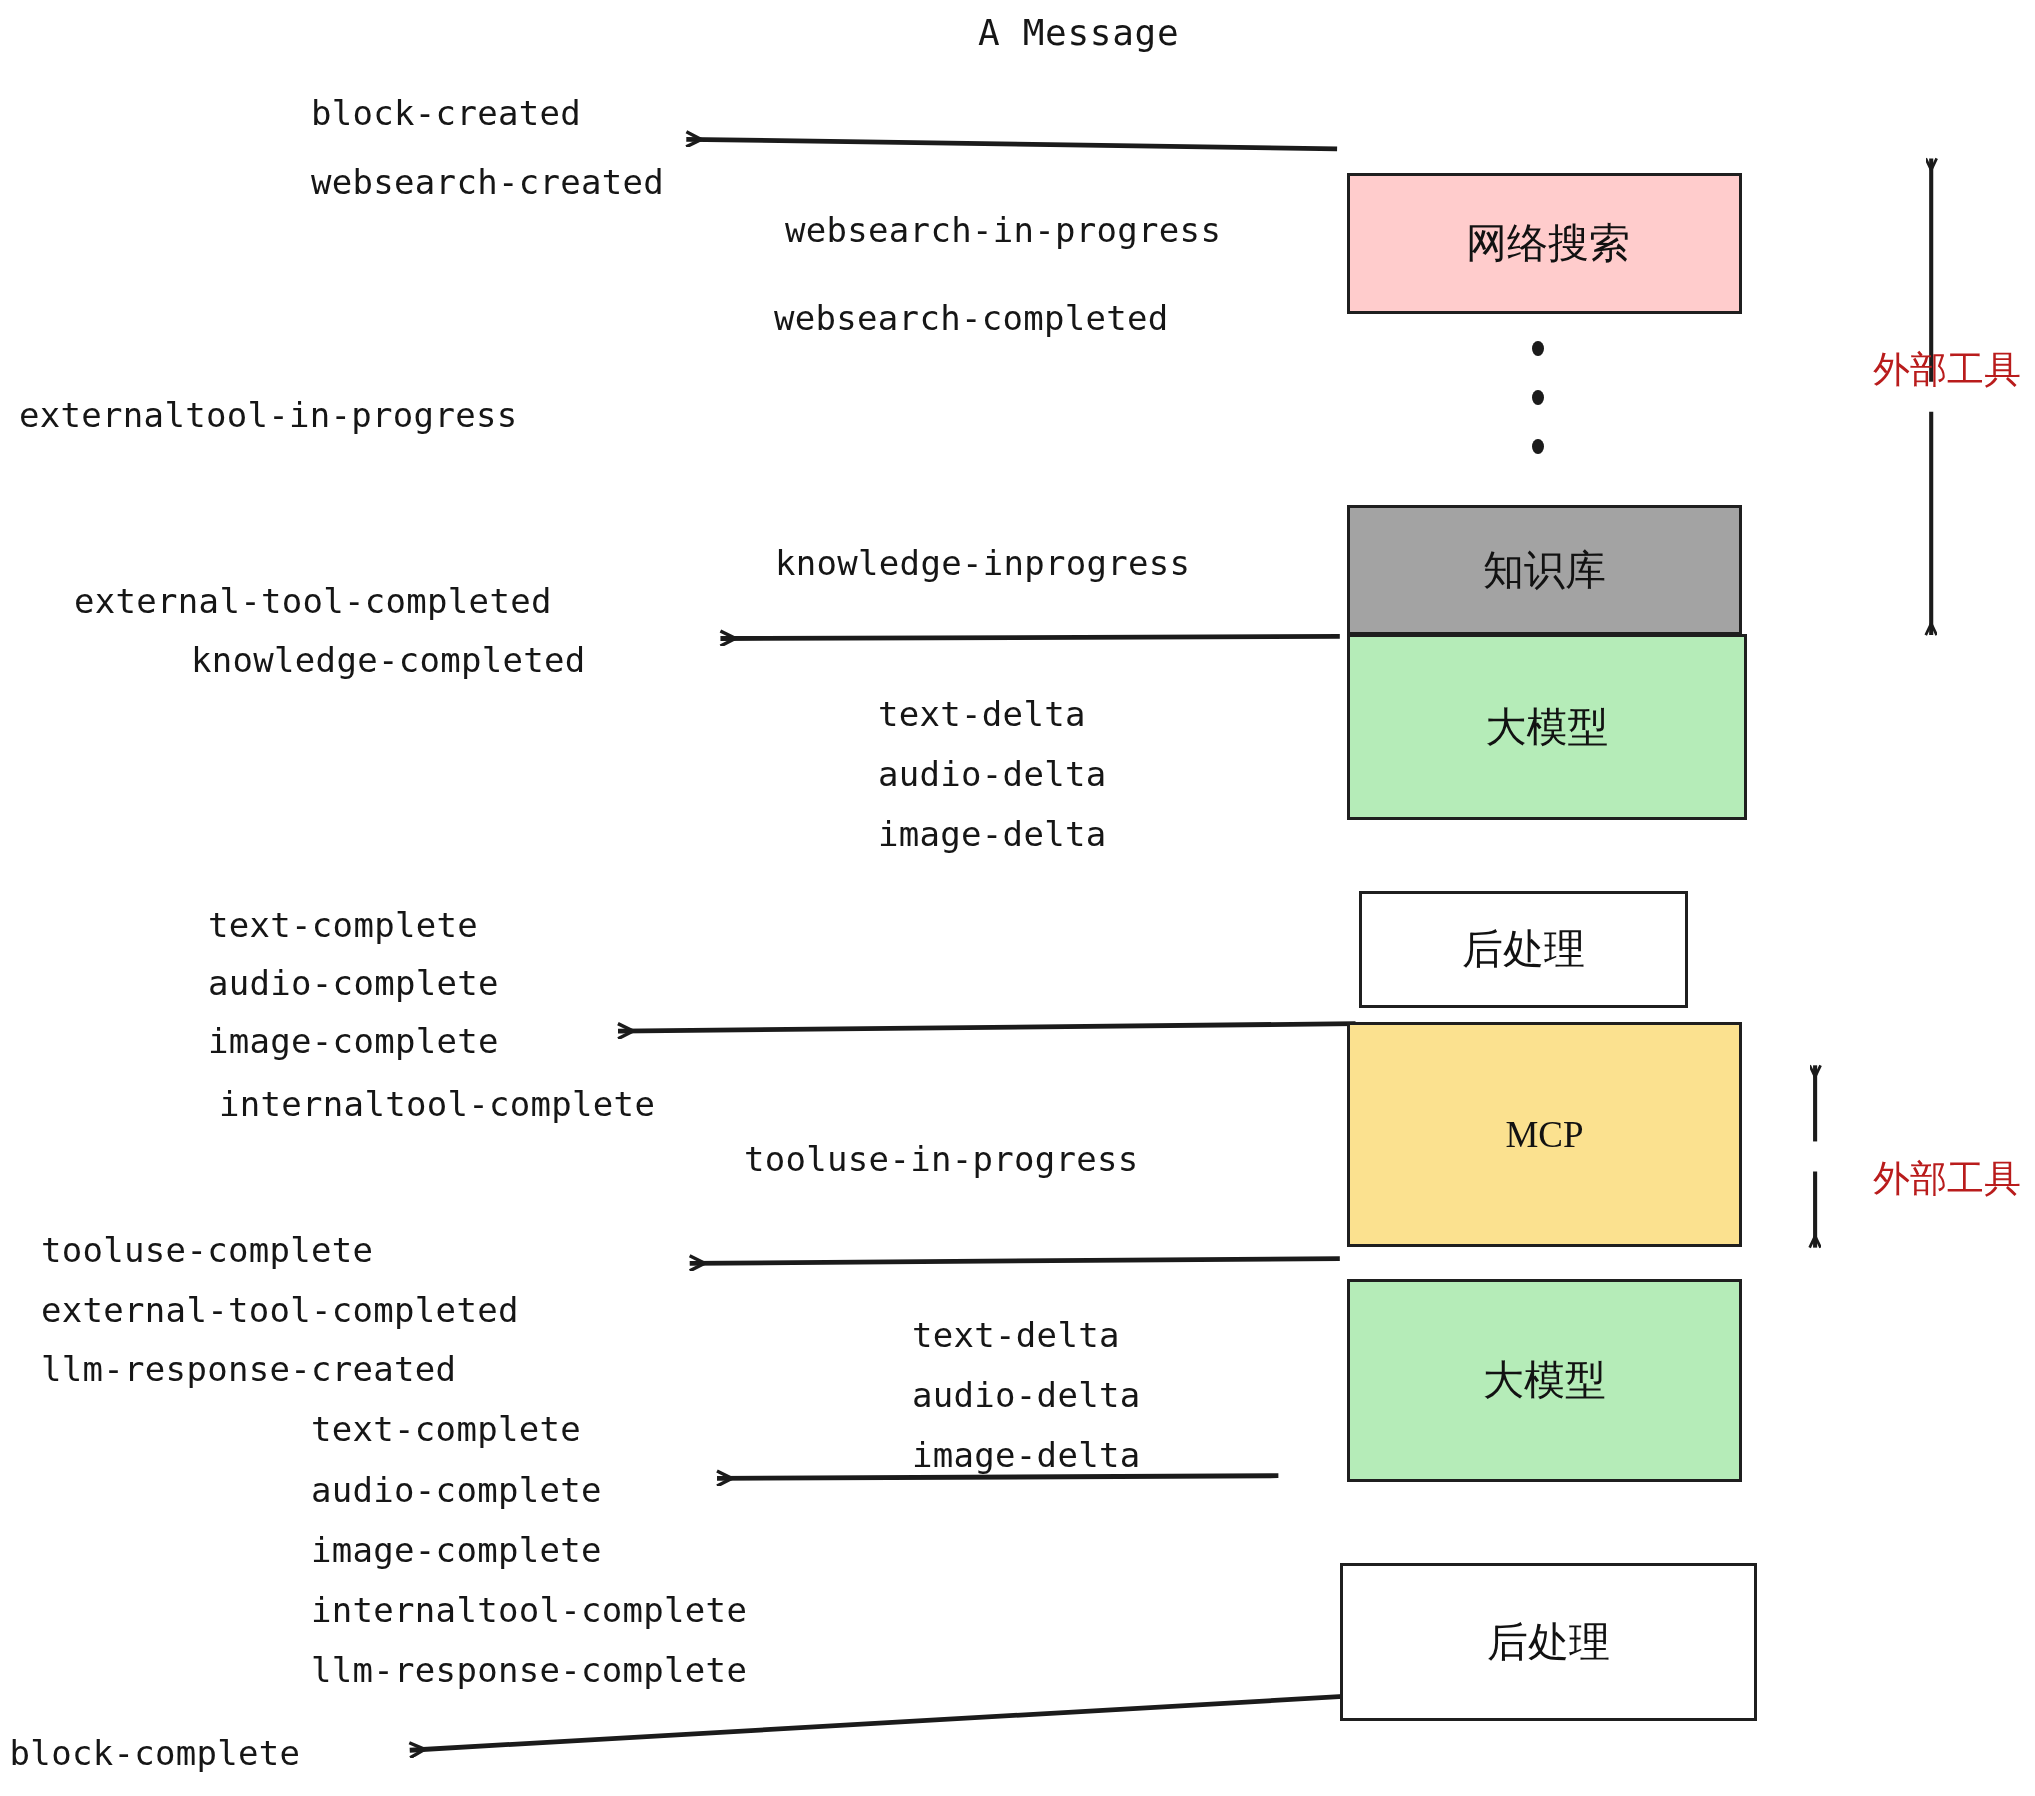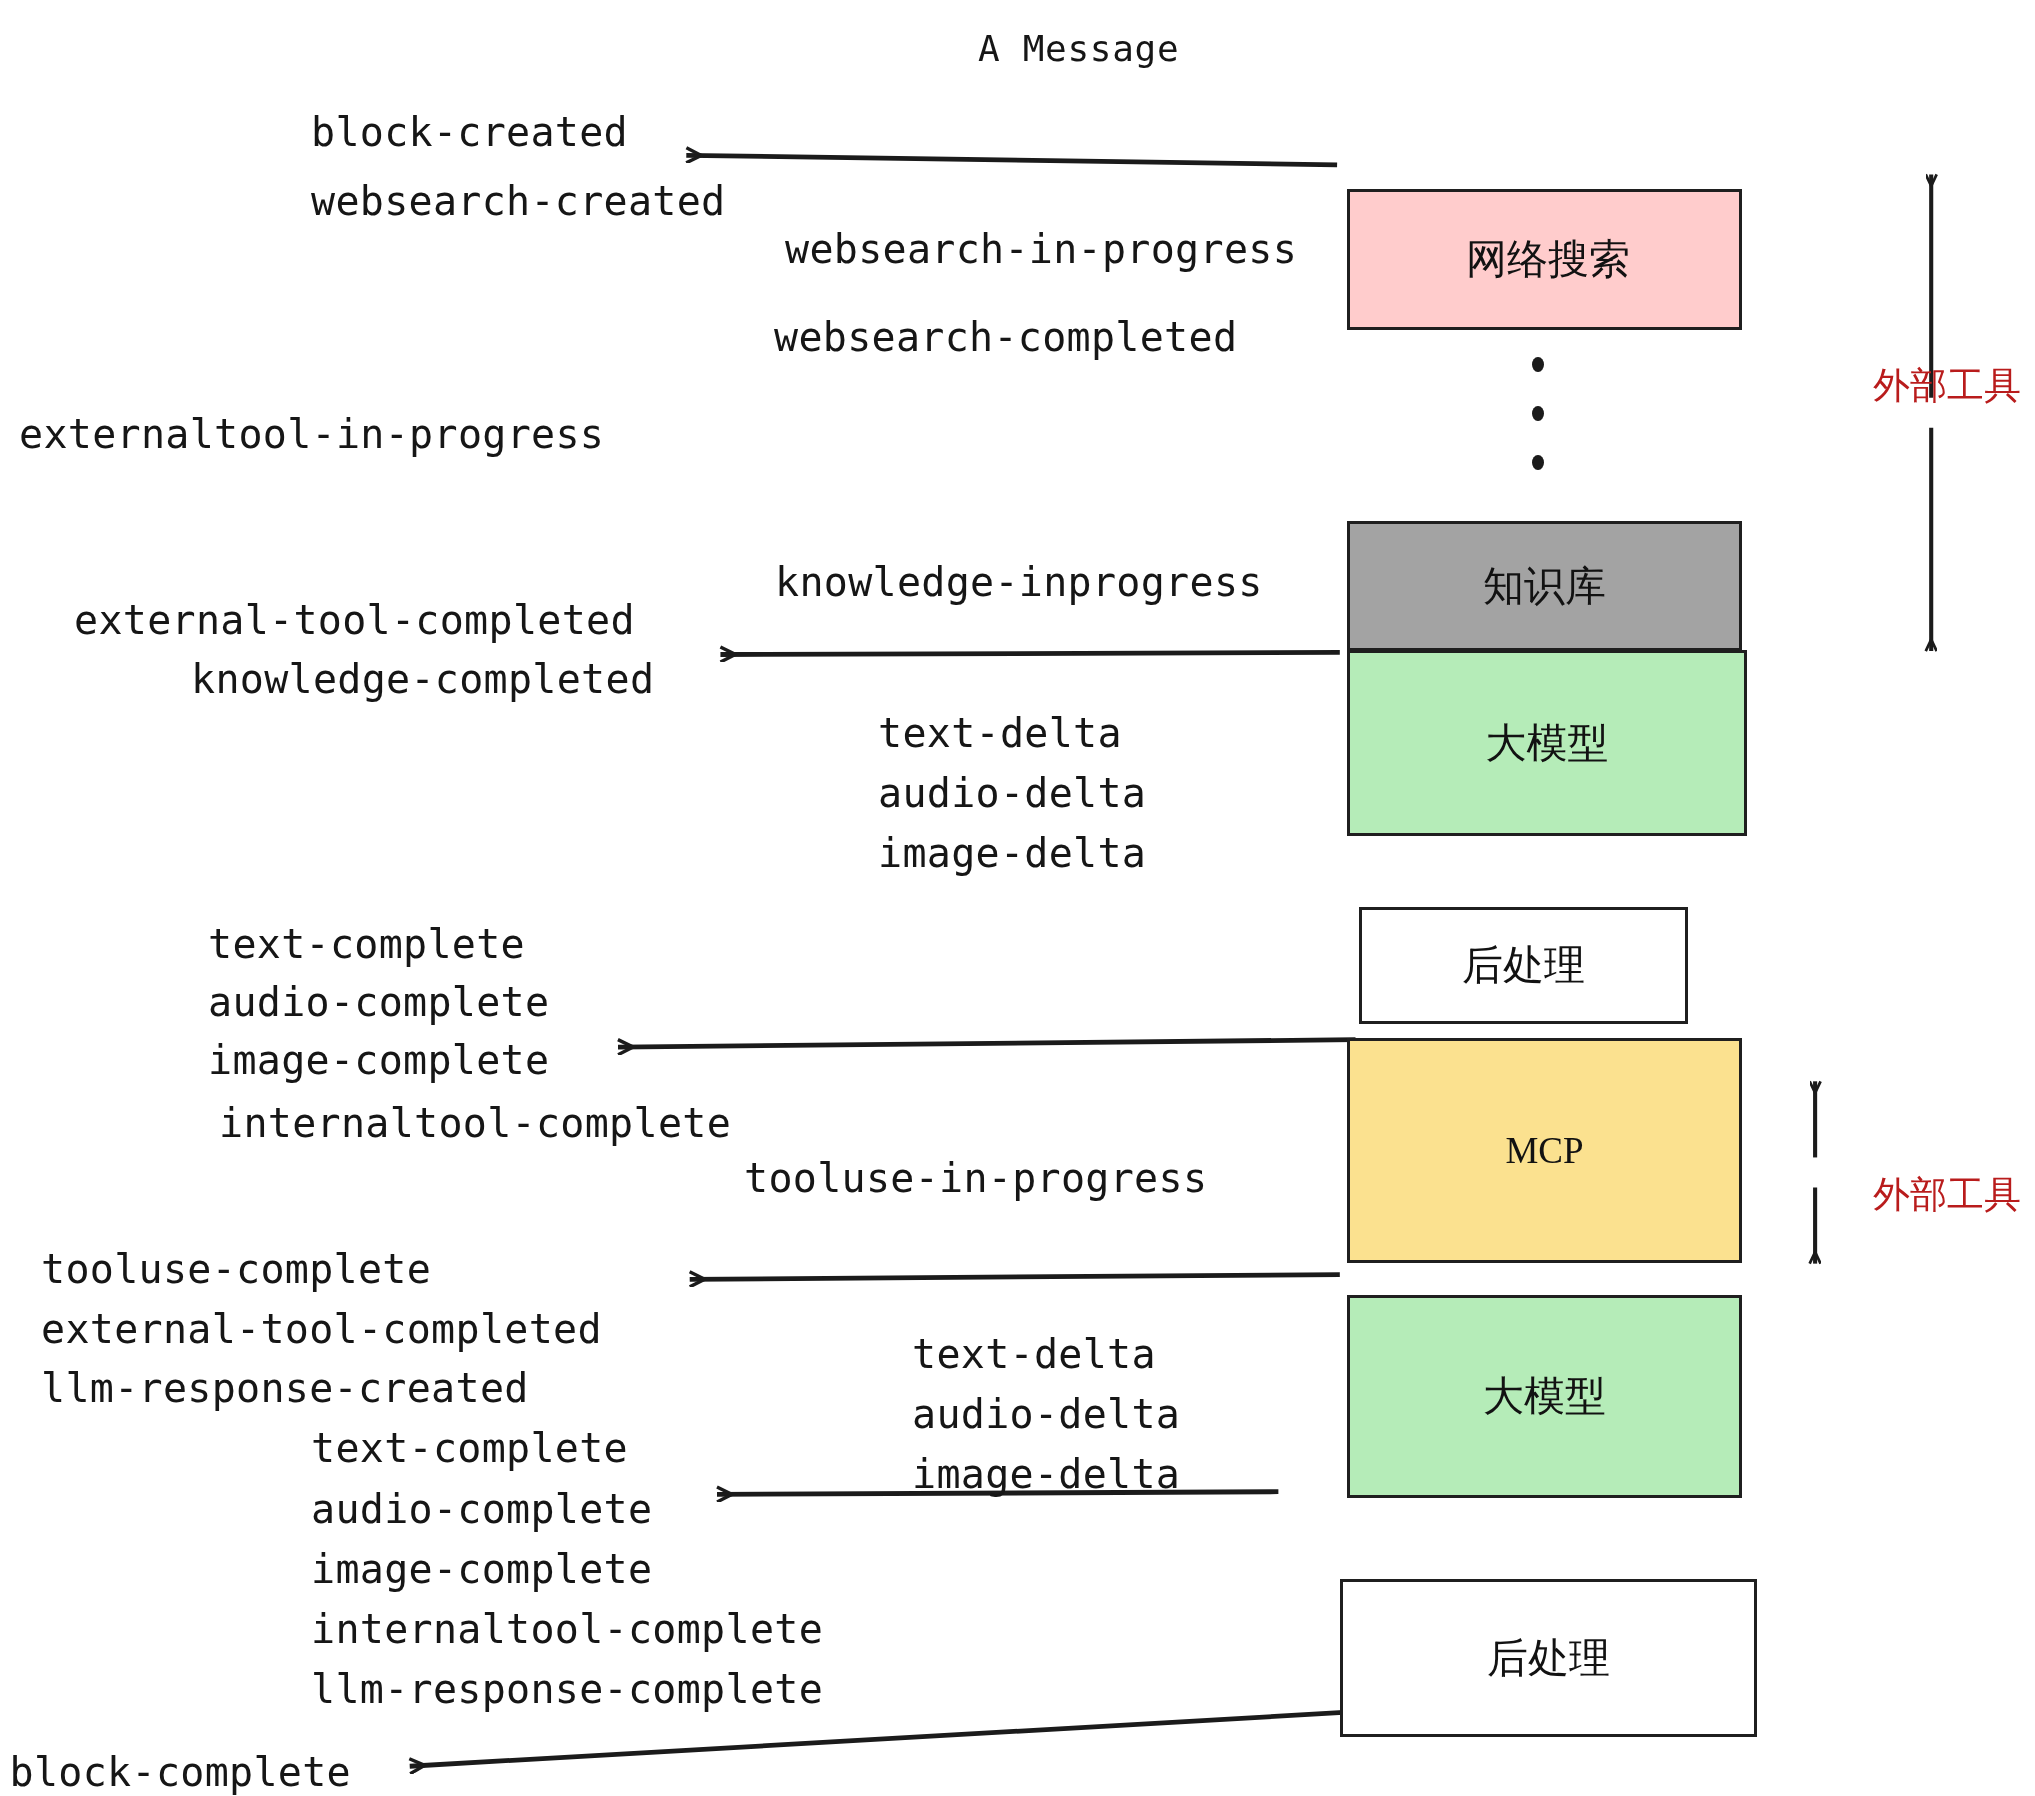"A Message" .canvas { top: 16px -> 0 }
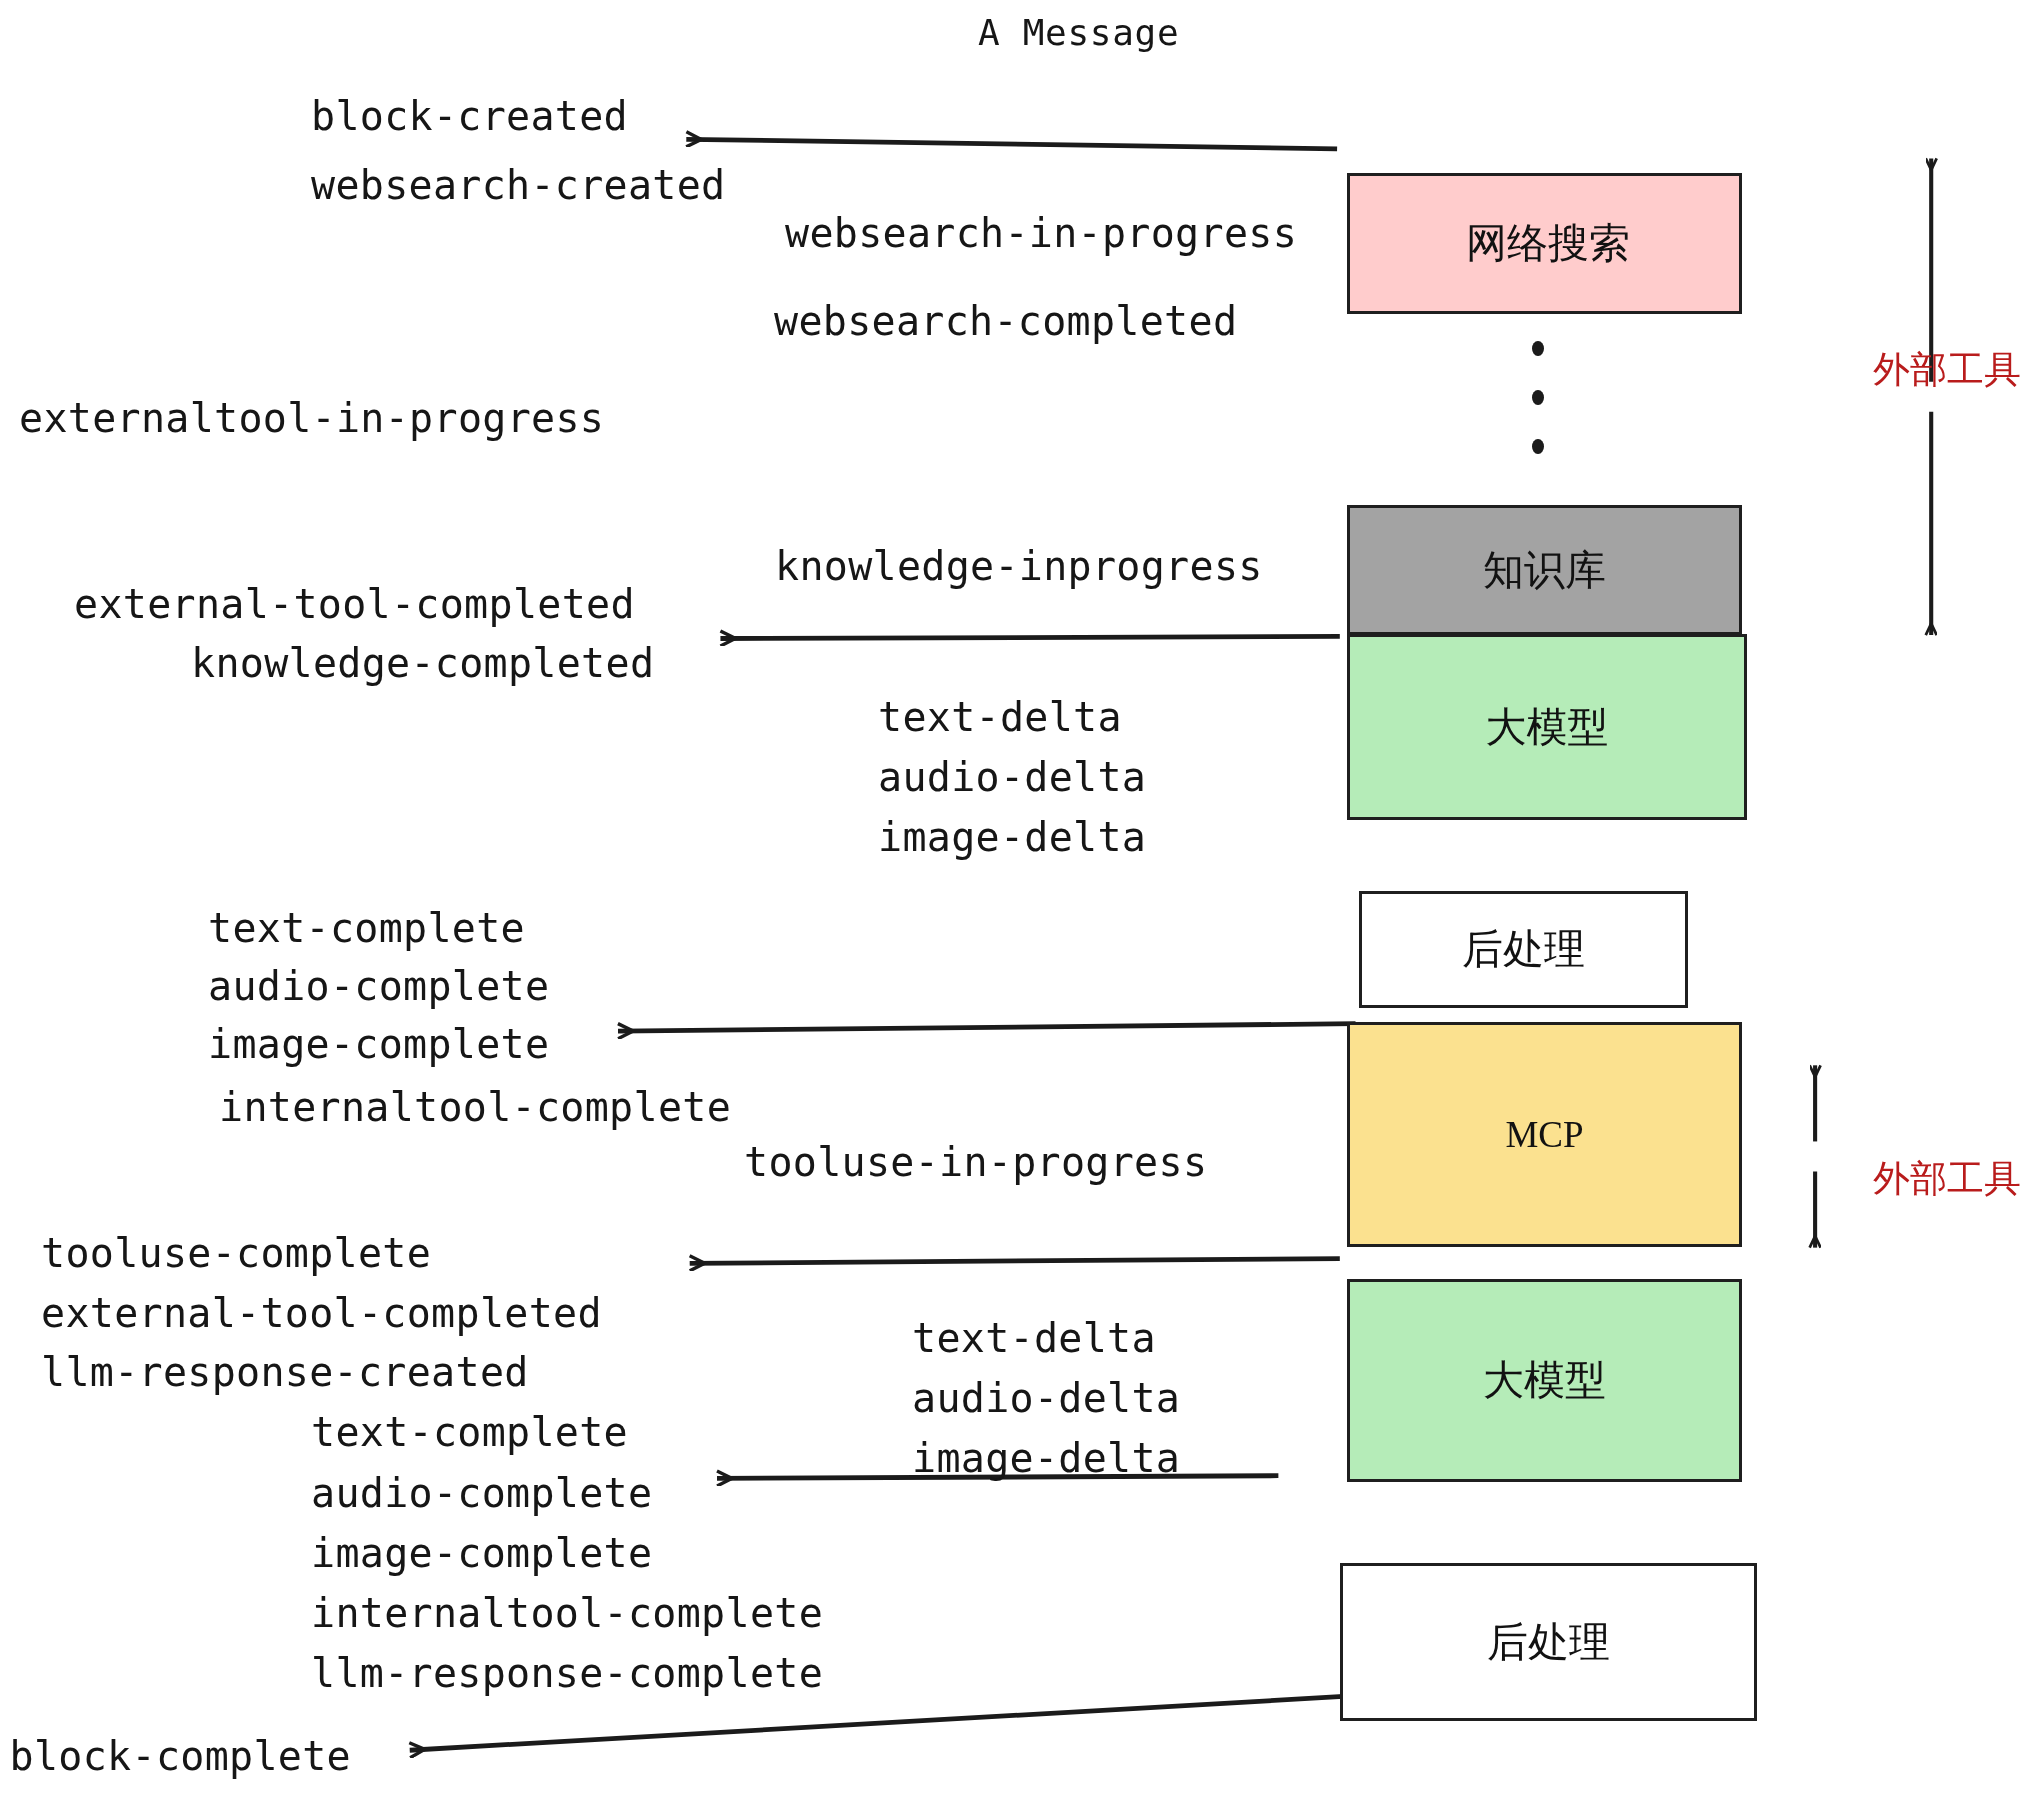"block-created" .ev { font-size: 40px -> 34px }
